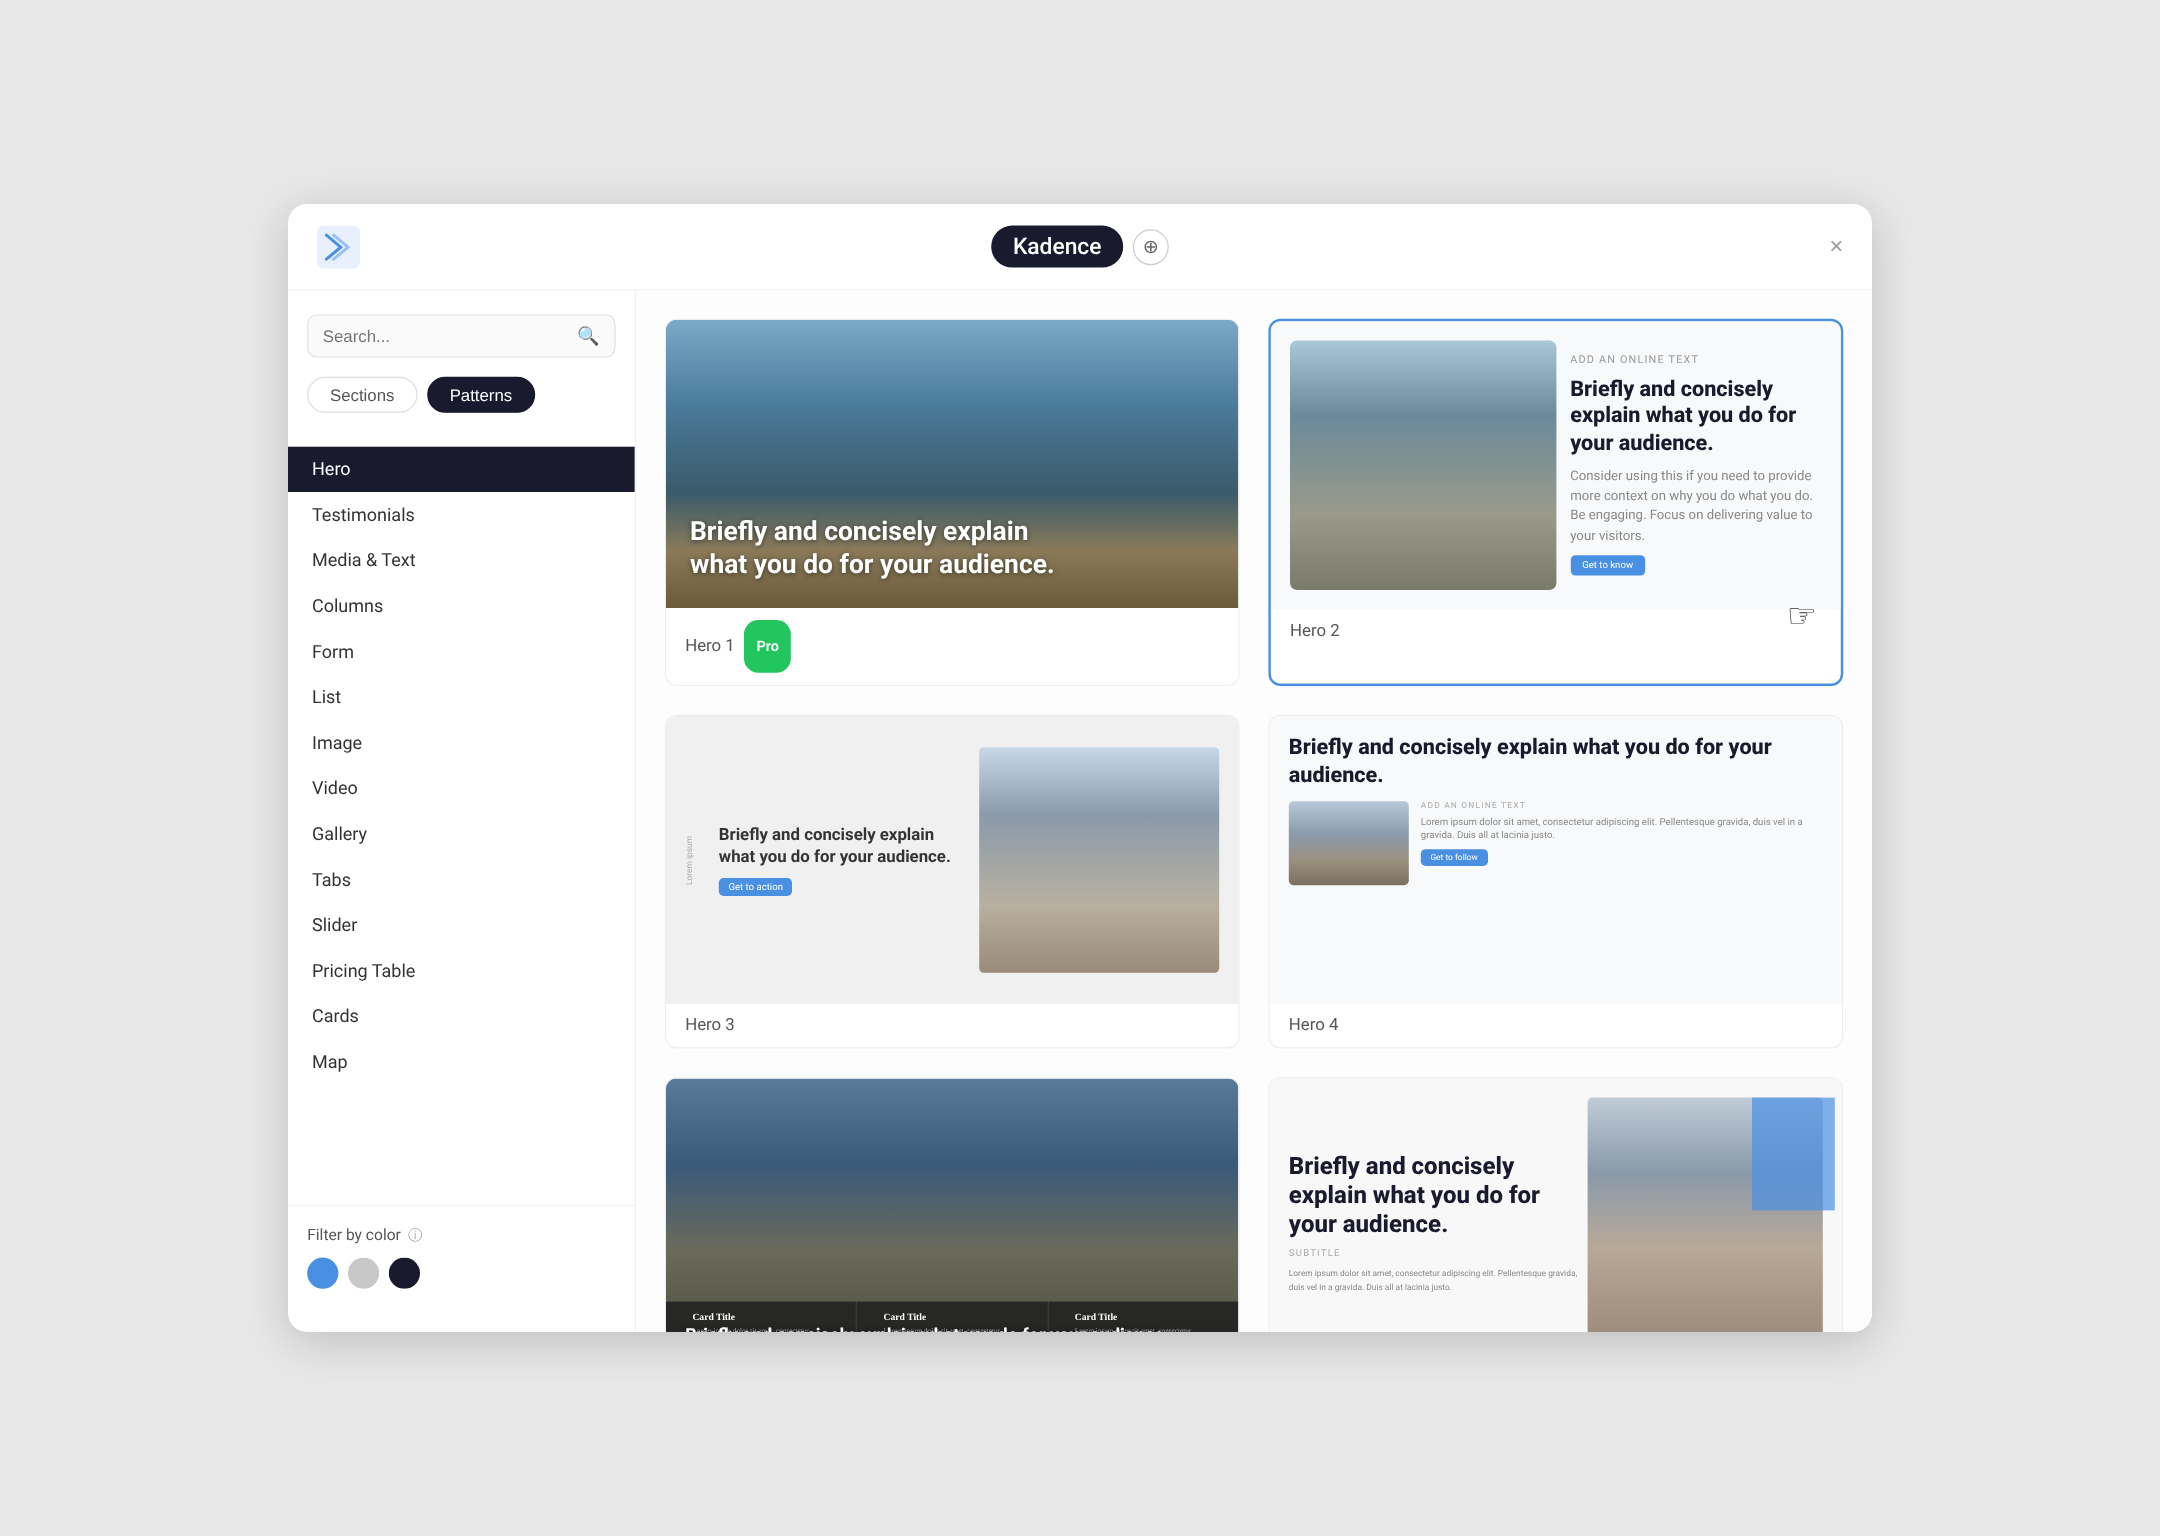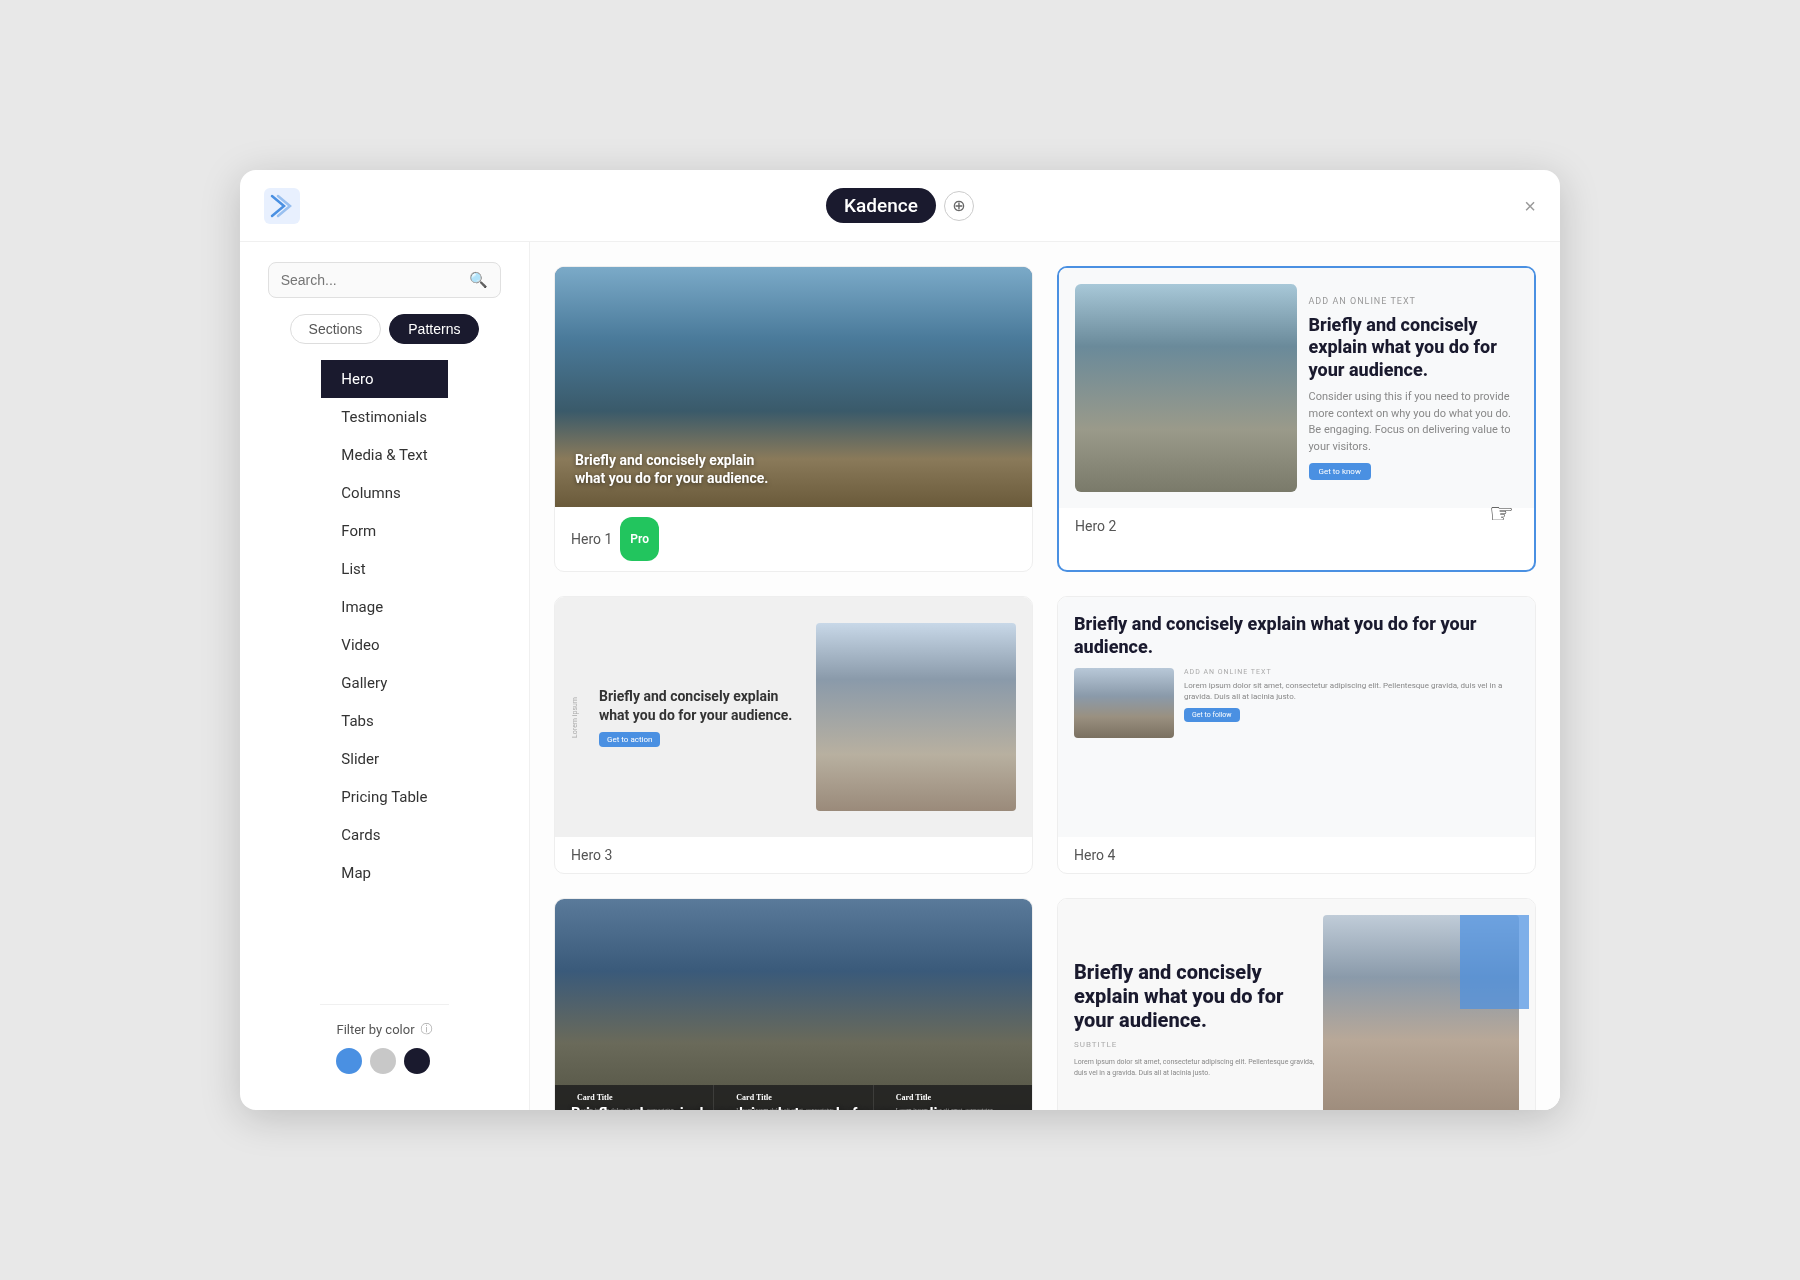"Search..." .sidebar { align-items: center -> none }
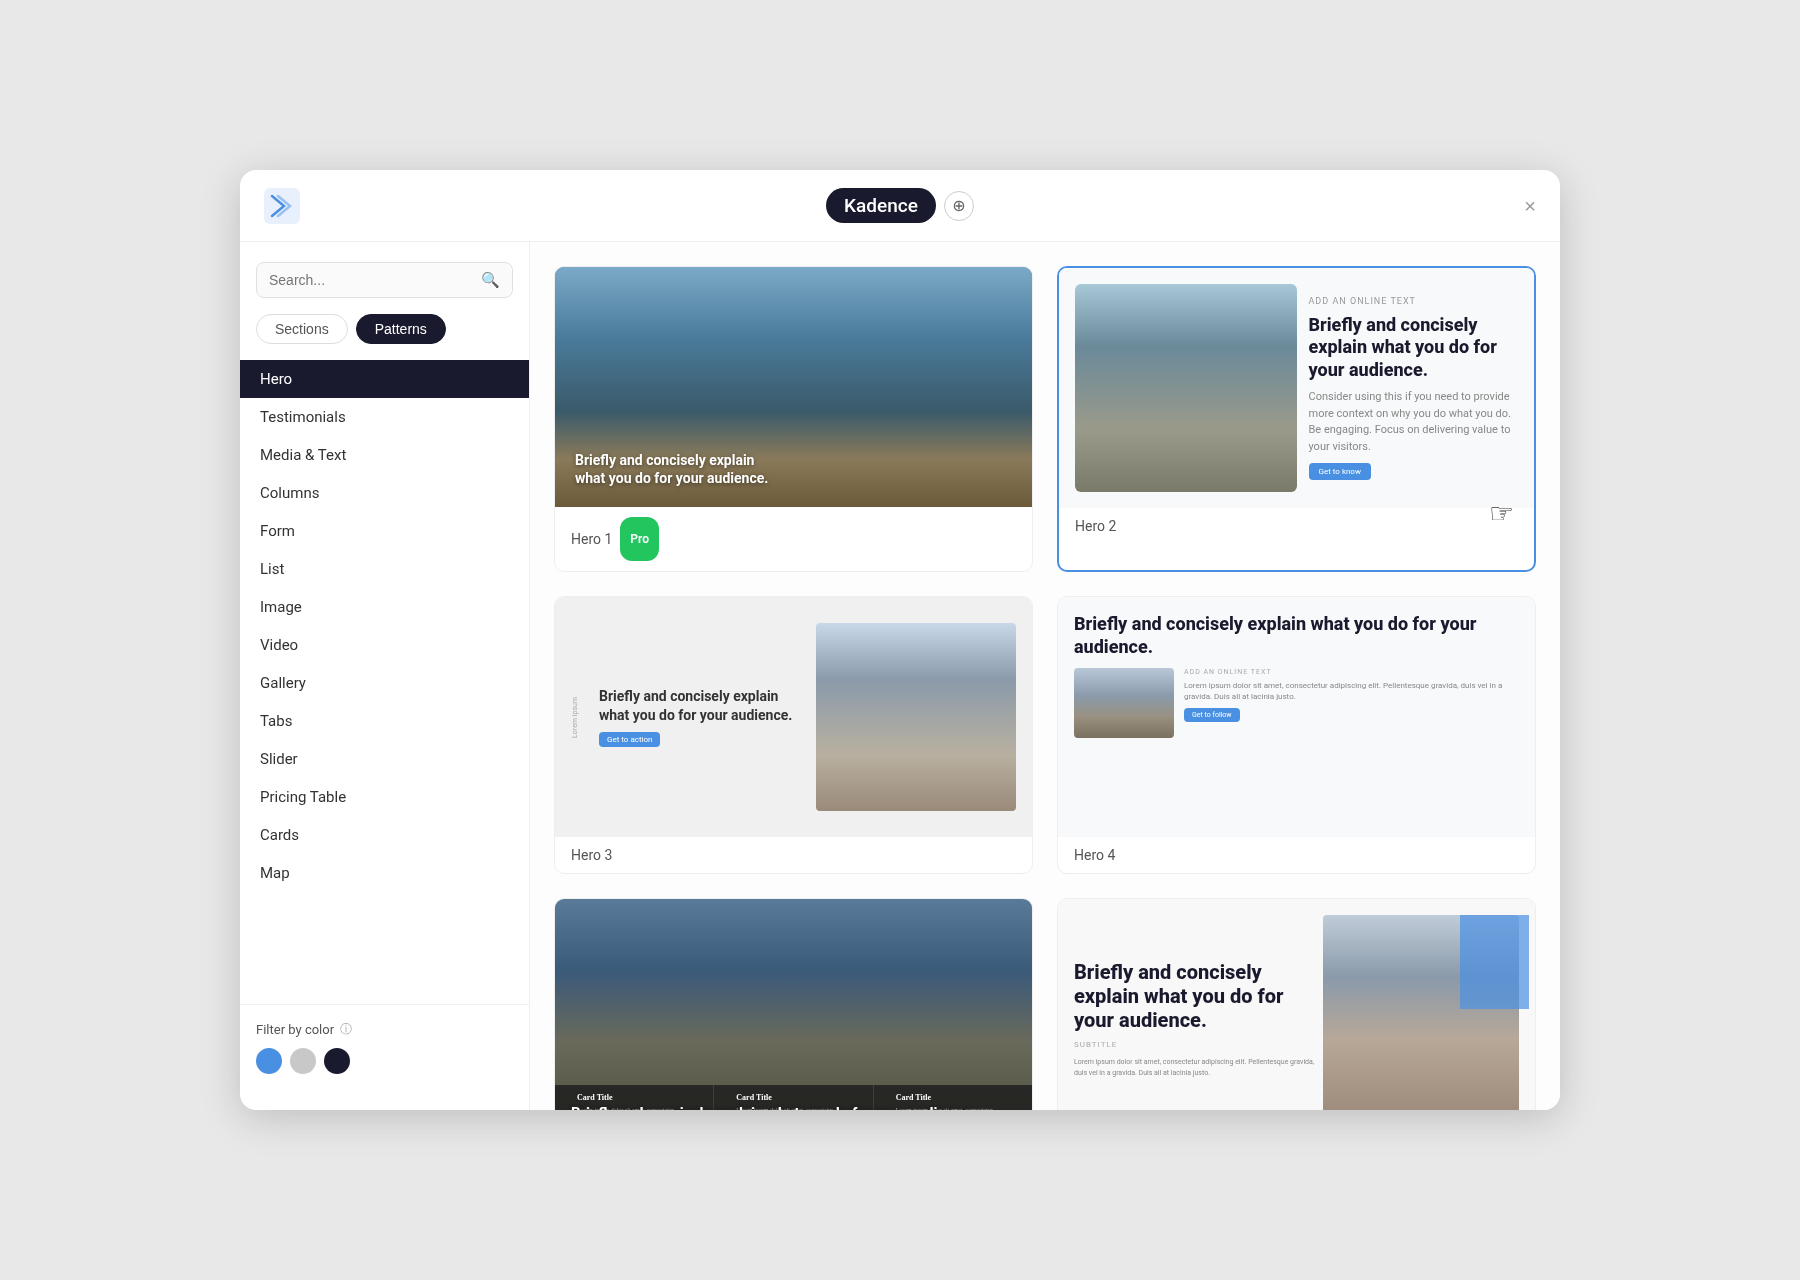"Sections" .tab-row { padding: 0 16px 16px -> 0 16px 28px }
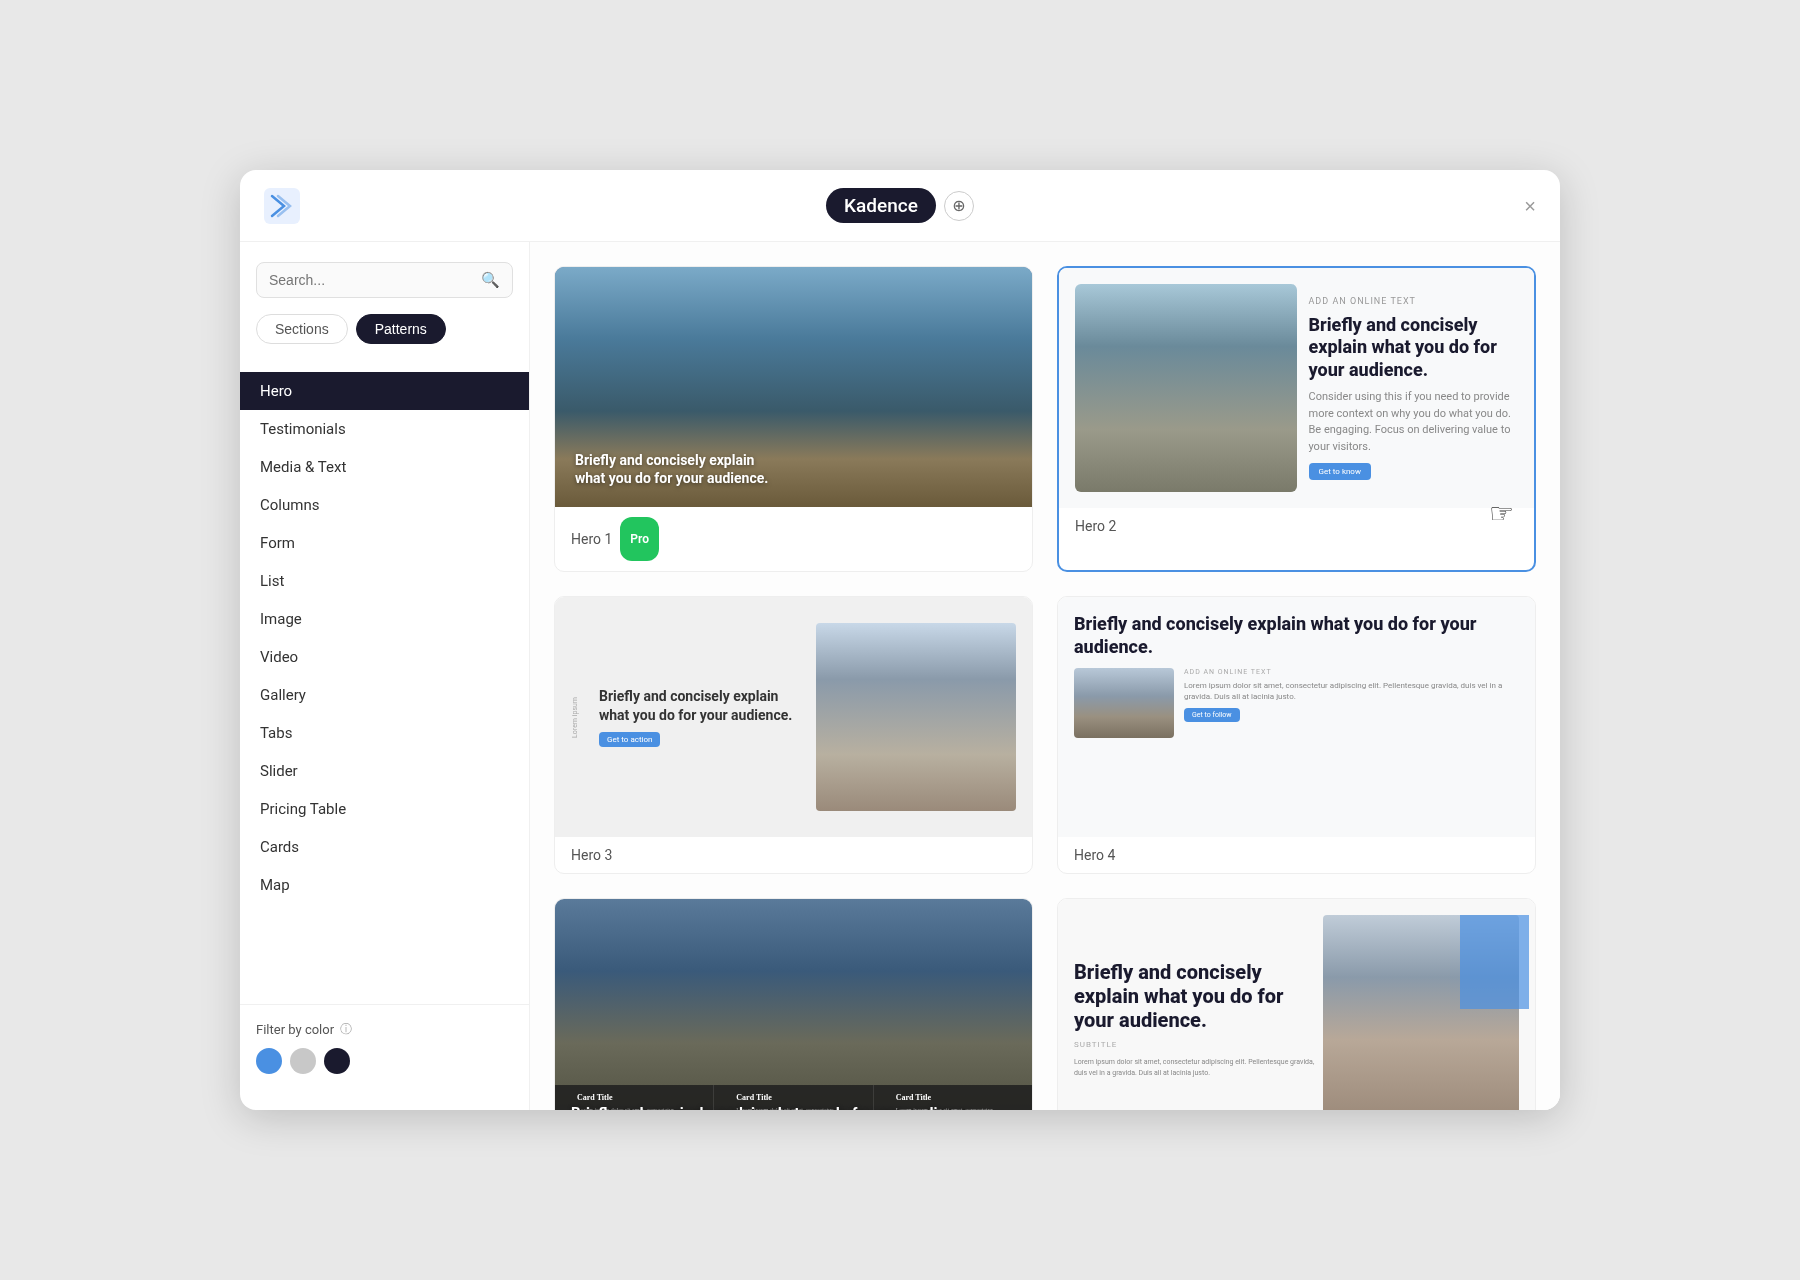"Briefly and concisely explain" .hero1-text { font-size: 14px -> 22px }
